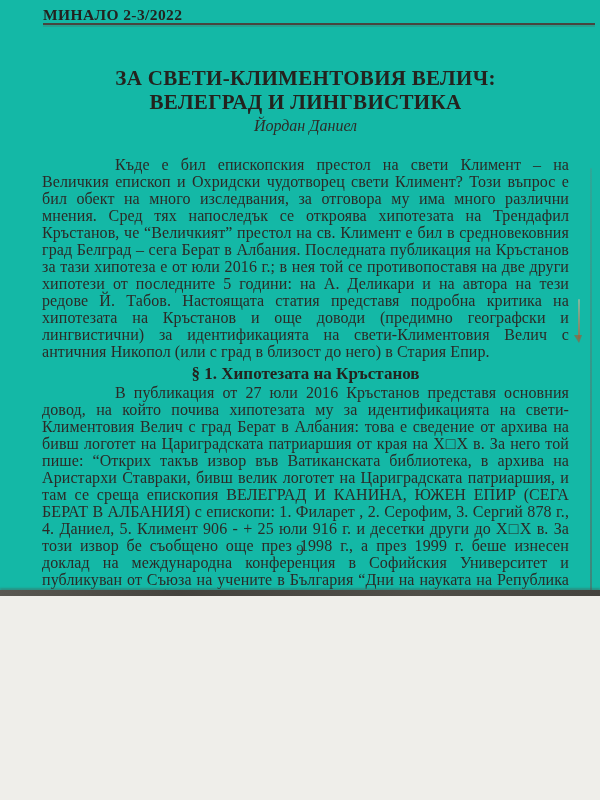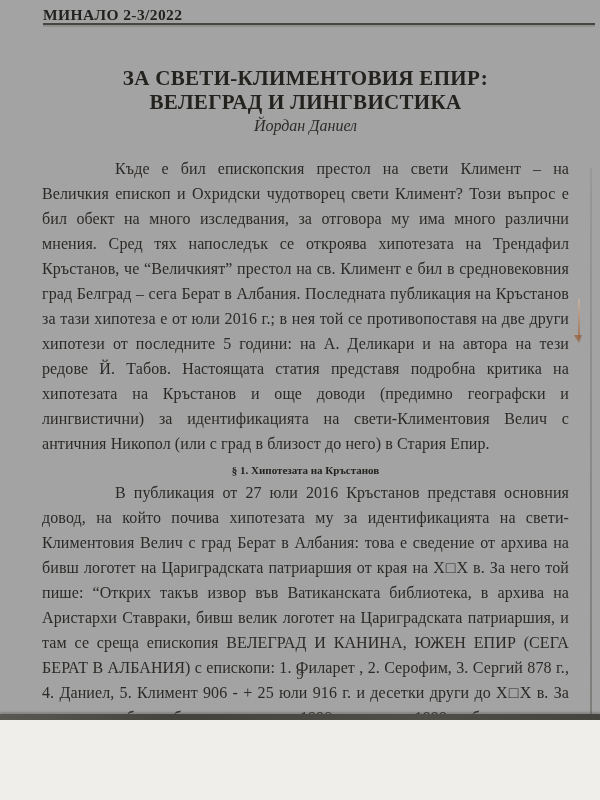"МИНАЛО 2-3/2022" .page { background: #a3a3a3 -> #14b8a6; height: 720px -> 596px }
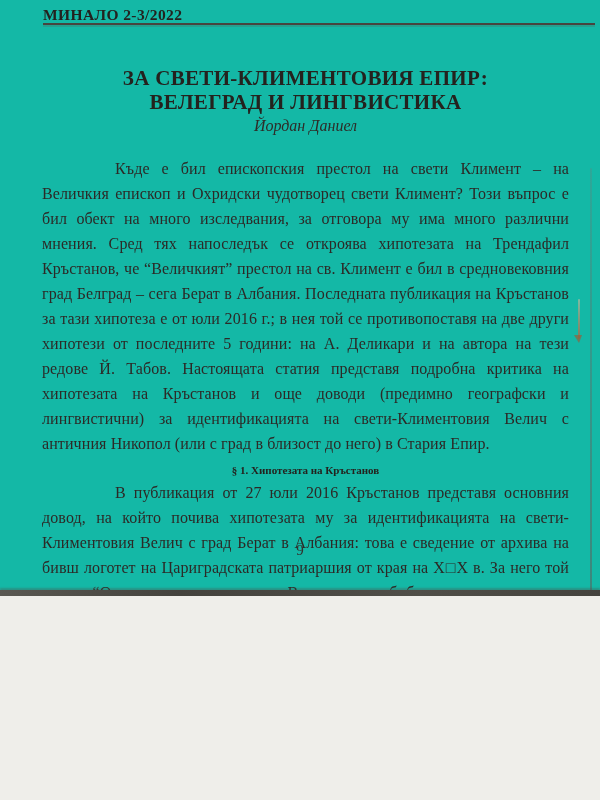"ЗА СВЕТИ-КЛИМЕНТОВИЯ ЕПИР:" span { text: ЕПИР -> ВЕЛИЧ }
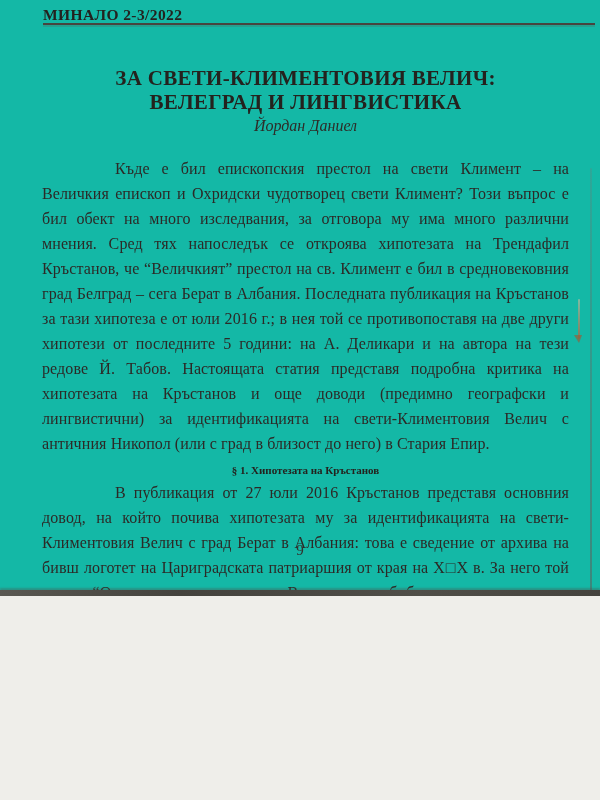"Къде е бил епископския престол" .body-par { line-height: 25px -> 17px }
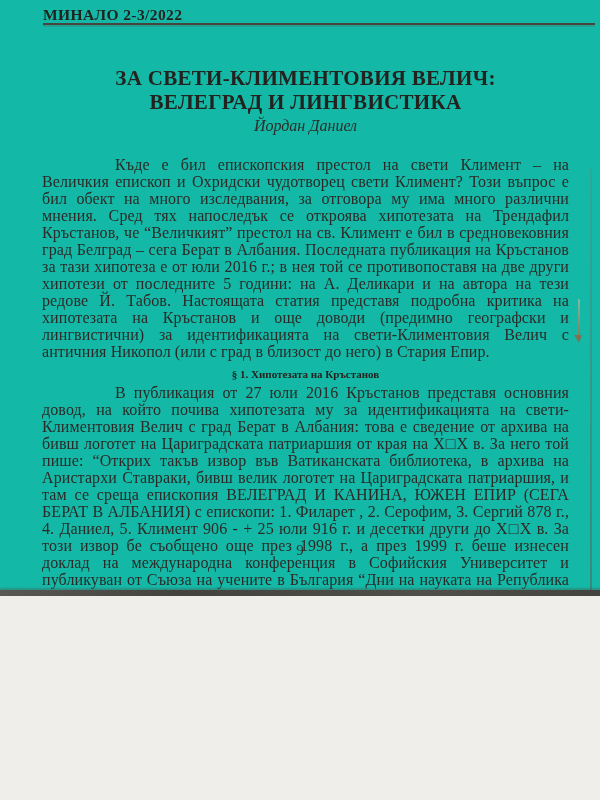"§ 1. Хипотезата на Кръстанов" .section-heading { font-size: 11px -> 17px }
